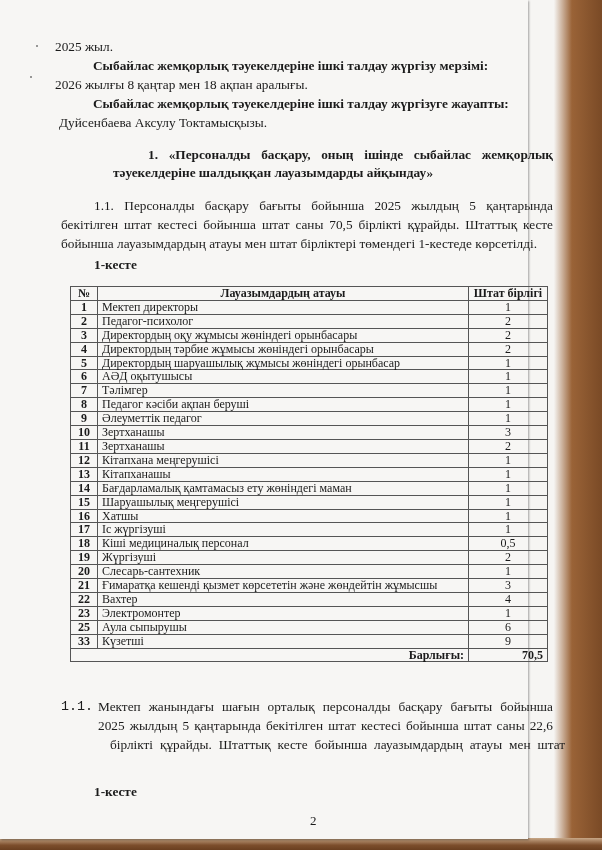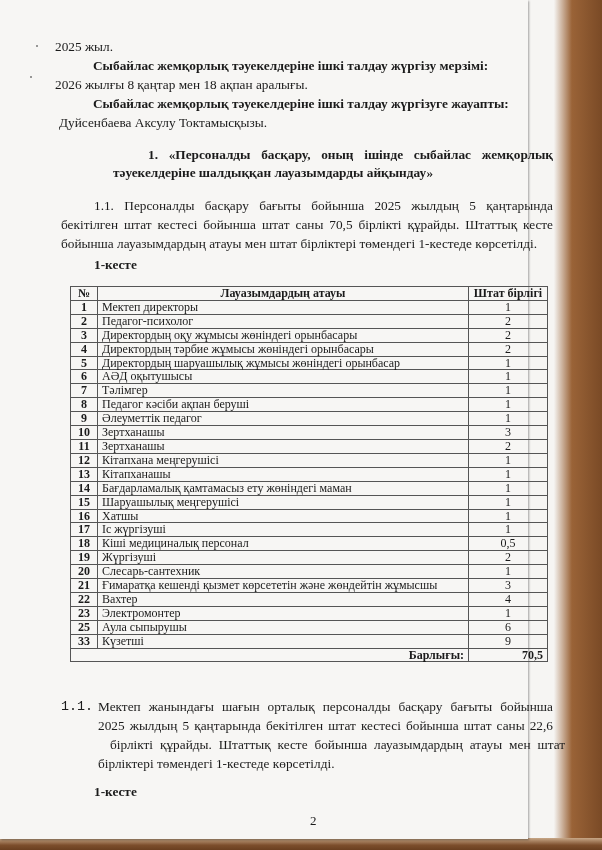"бірліктері төмендегі 1-кестеде" div.line { html: <div>бірліктері төмендегі 1-кестеде көрсетілді.</div> -> none }
